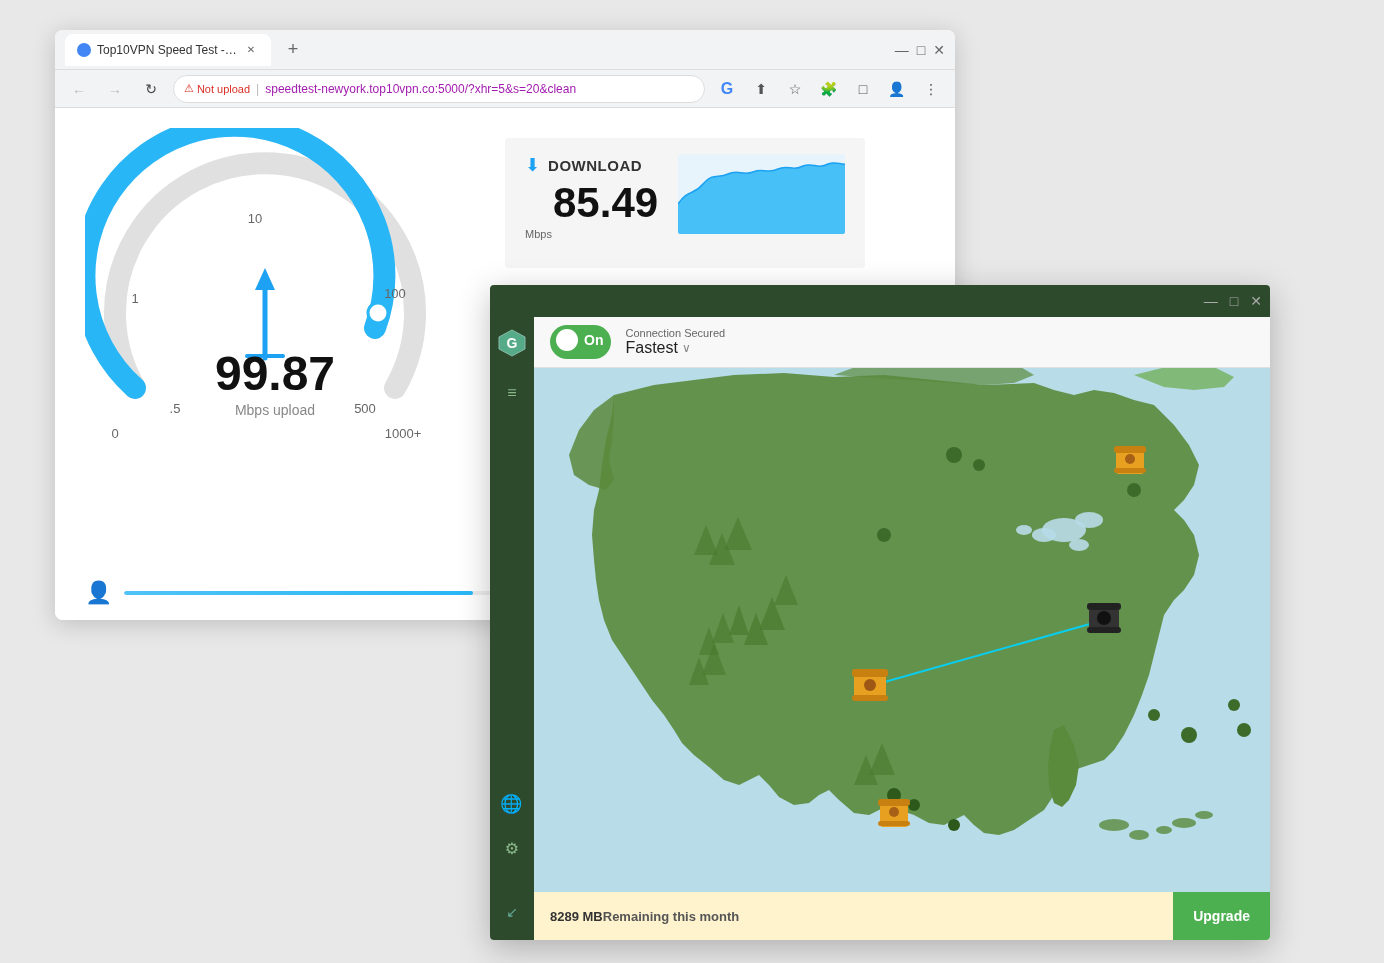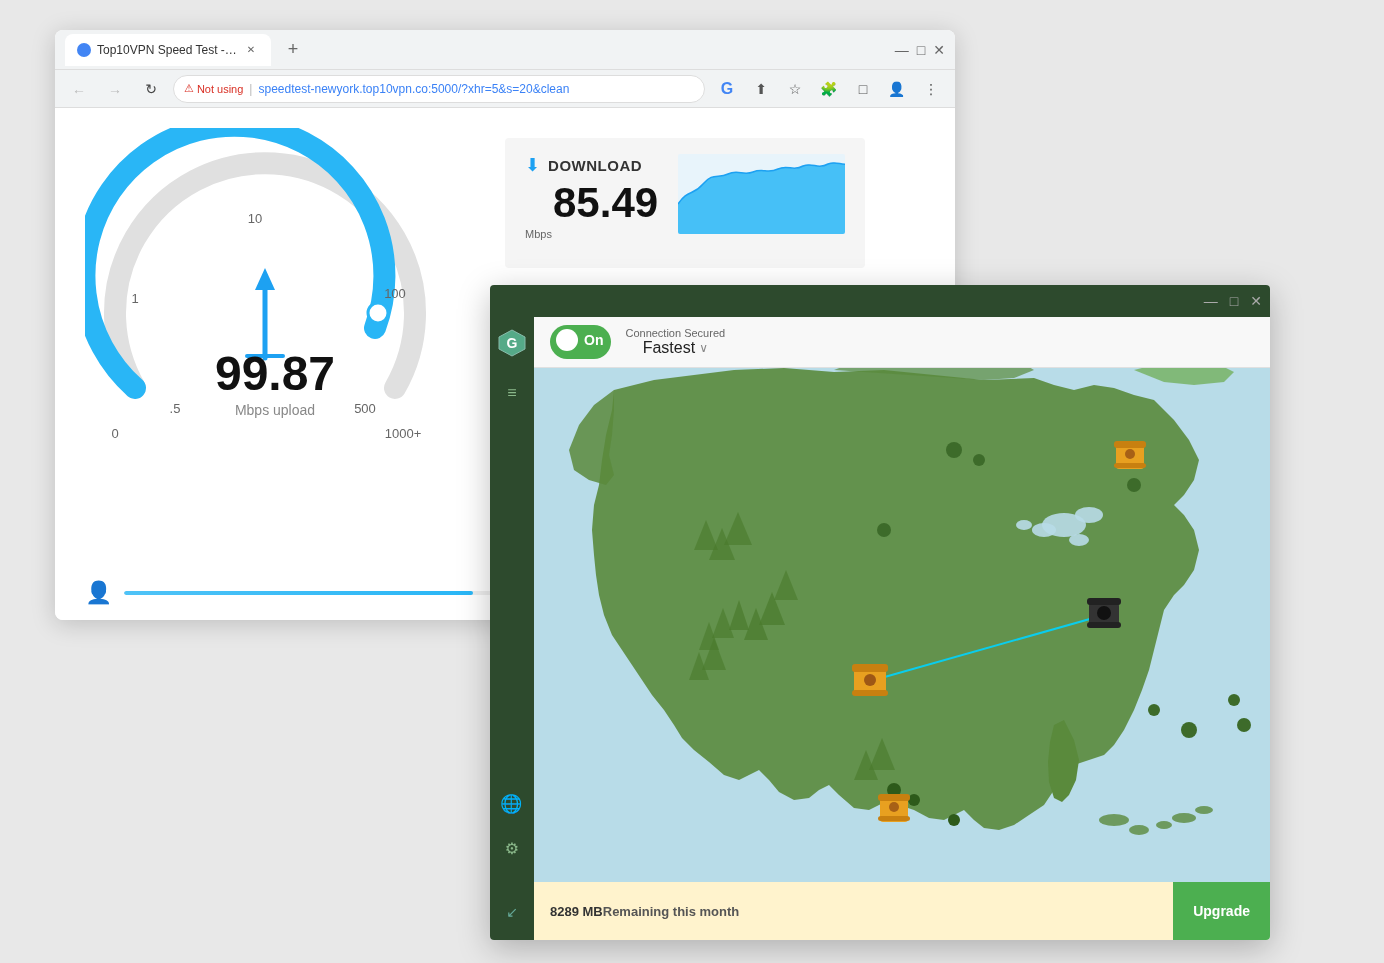"Not using" span { text: using -> upload }
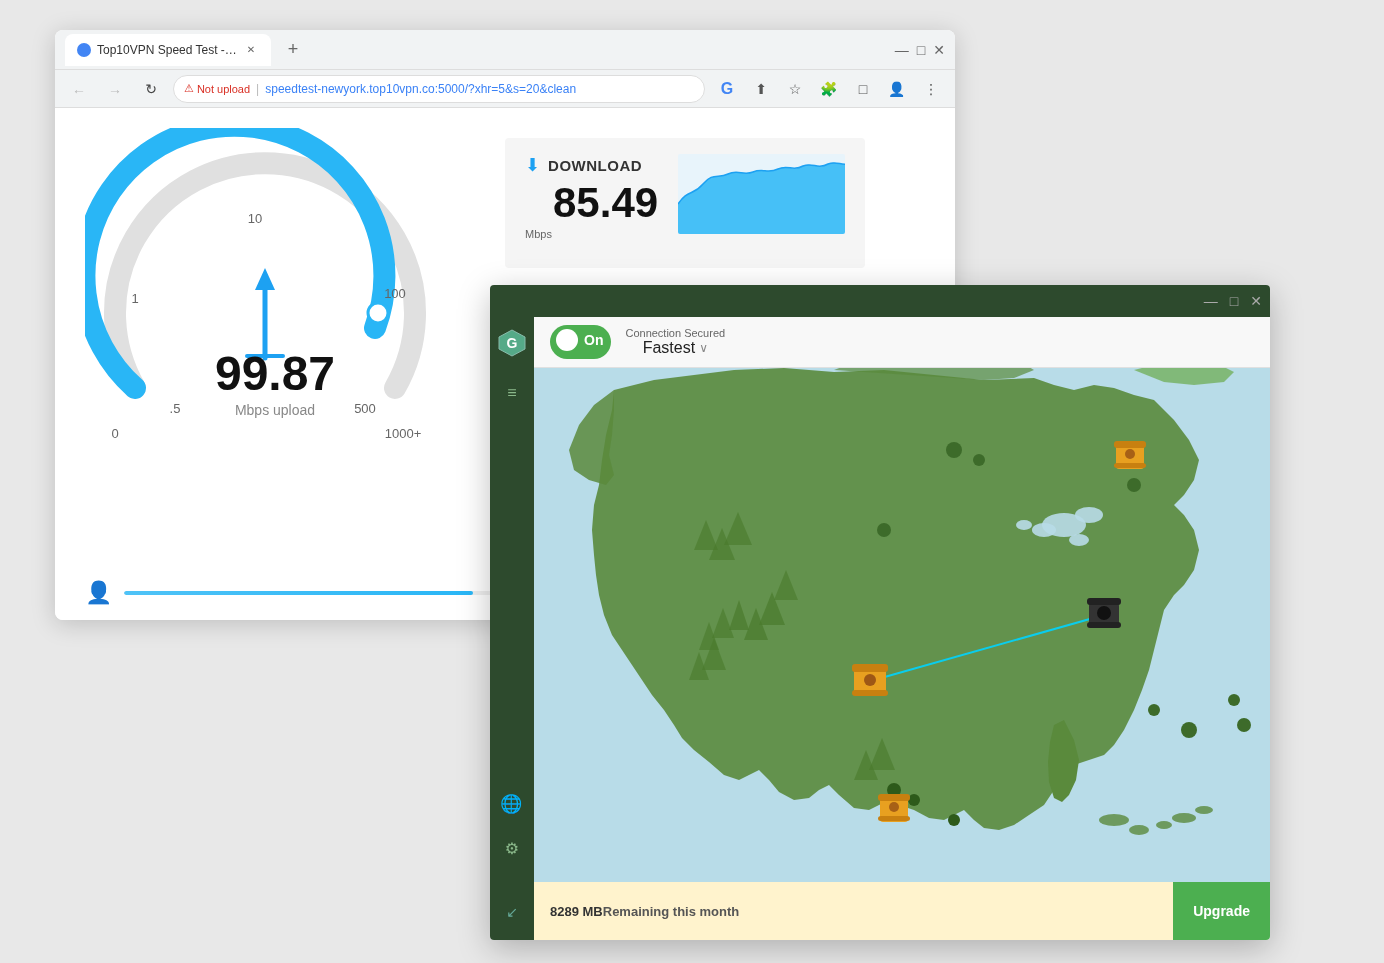"speedtest-newyork.top10vpn.co:5000/?xhr=" .address-text { color: #3b82f6 -> #a21caf }
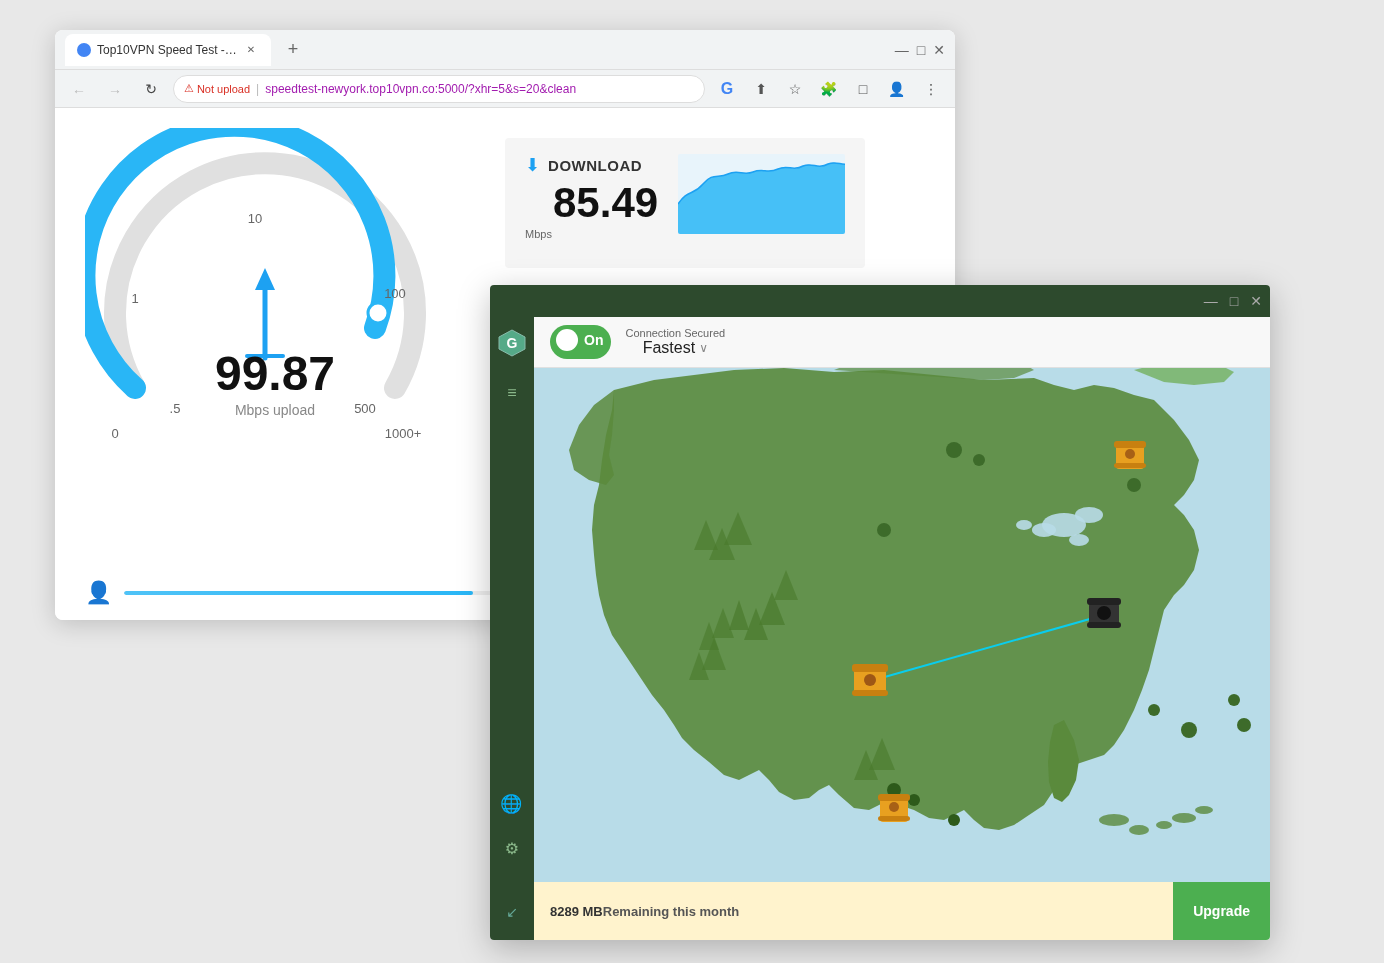"Fastest" .vpn-location { justify-content: center -> none }
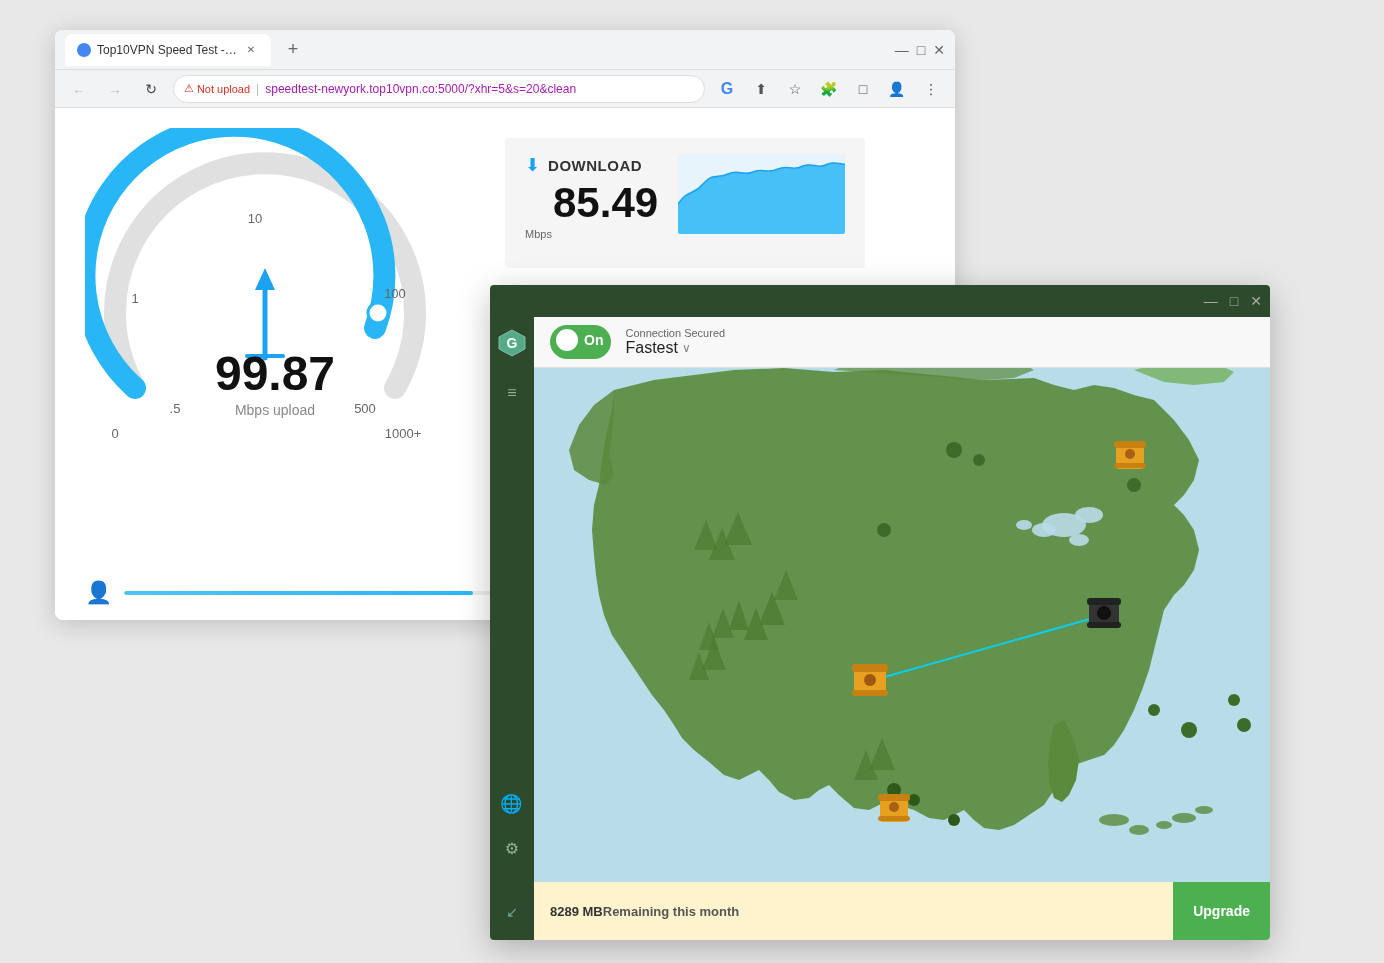"8289 MB" .vpn-statusbar { height: 58px -> 48px }
